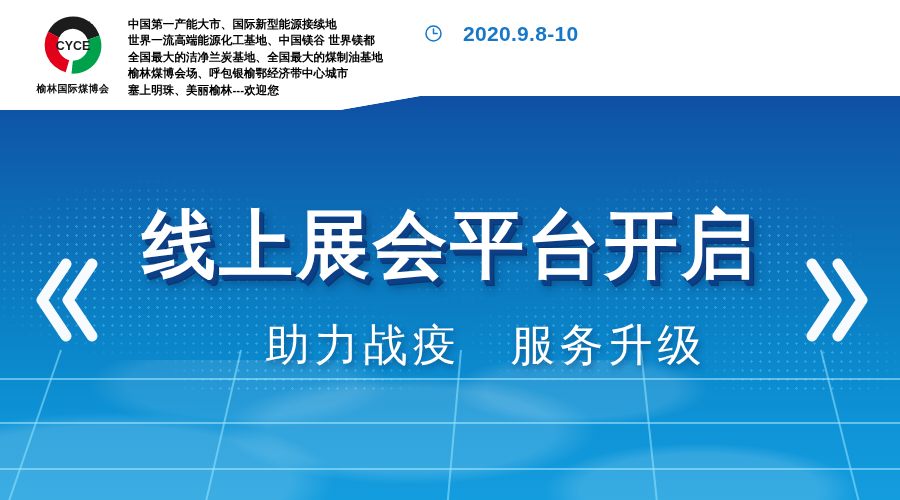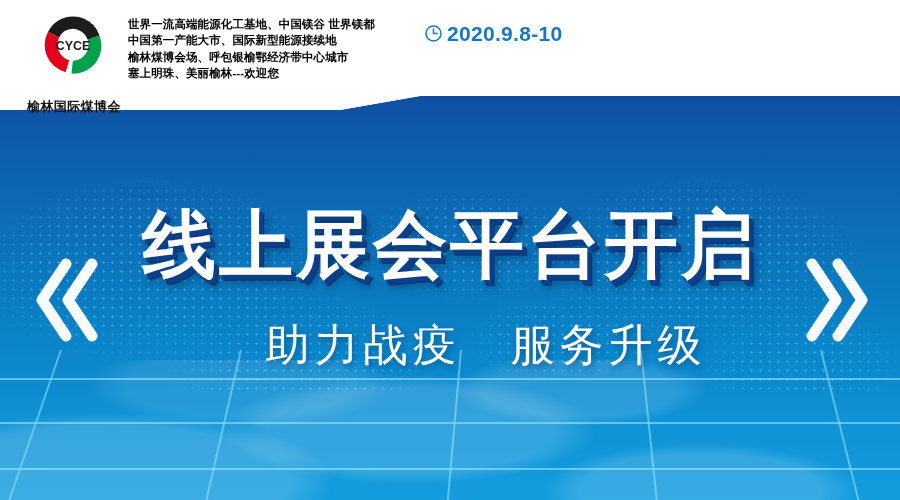"世界一流高端能源化工基地、中国镁谷 世界镁都" div { order: before "中国第一产能大市、国际新型能源接续地" -> after "中国第一产能大市、国际新型能源接续地" }
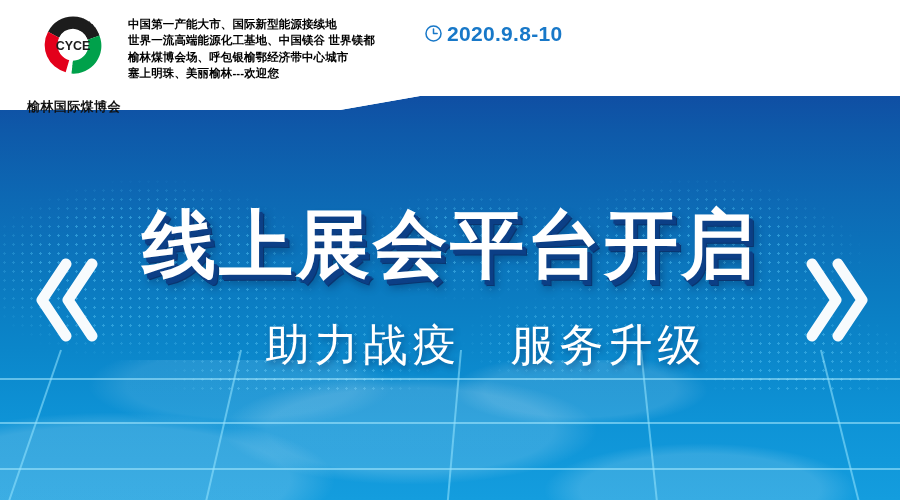"2020.9.8-10" .meta-row { gap: 4px -> 20px }
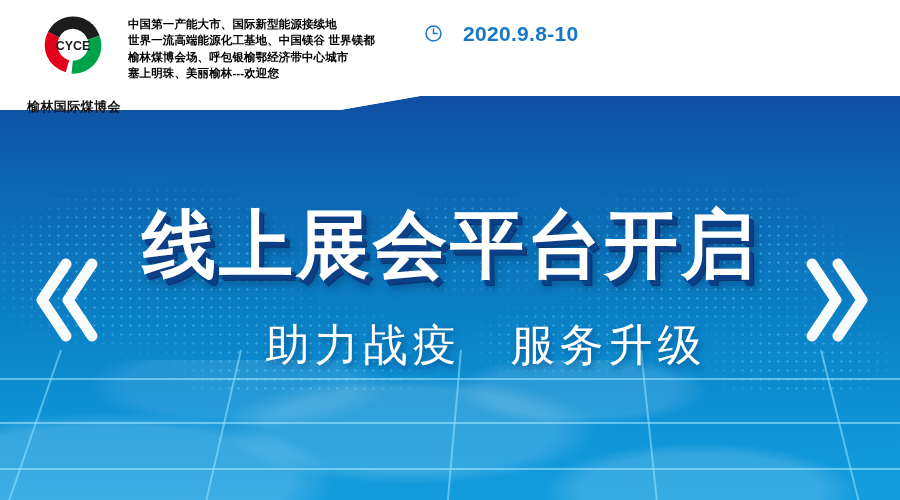"全国最大的洁净兰炭基地、全国最大的煤制油基地" div { html: none -> <div>全国最大的洁净兰炭基地、全国最大的煤制油基地</div> }
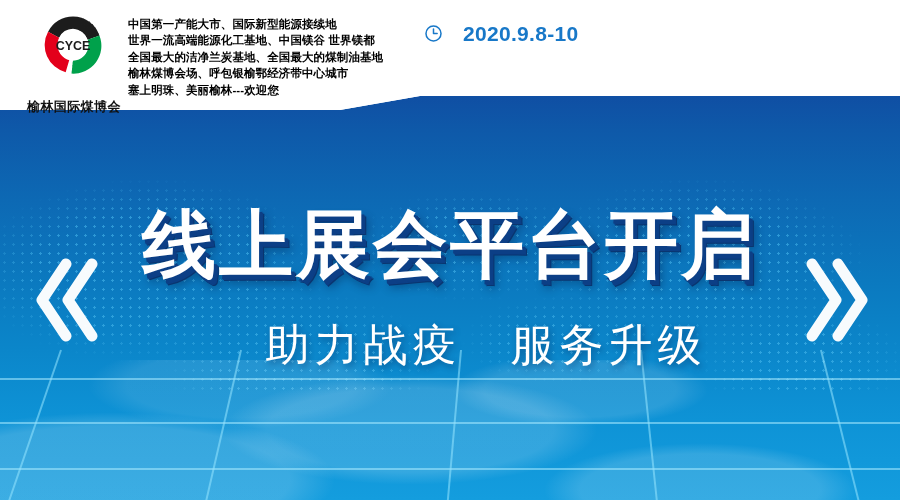"榆林国际煤博会" .logo-caption { font-size: 13px -> 10px; margin-top: 20px -> 4px }
